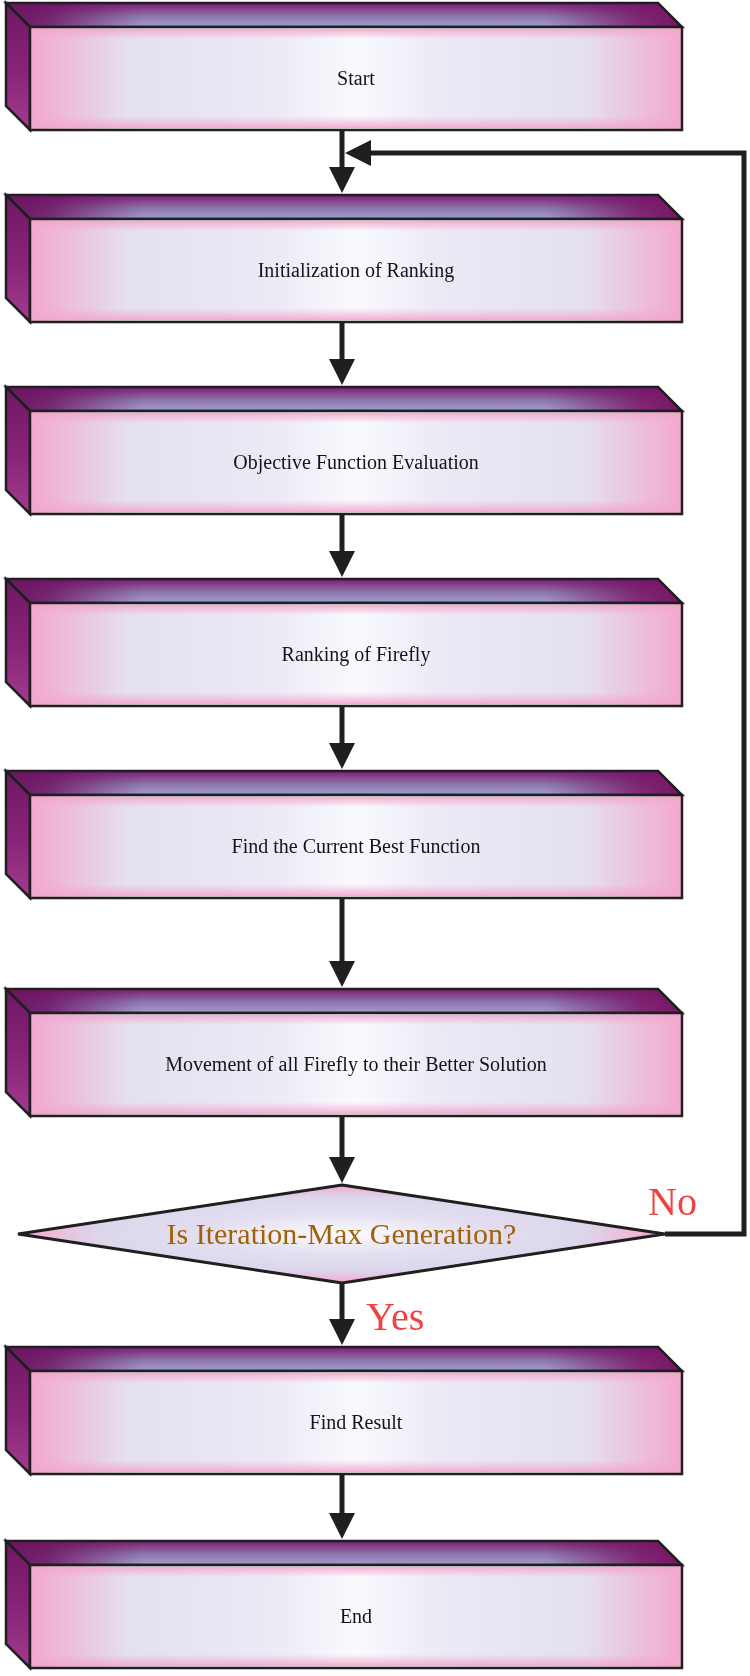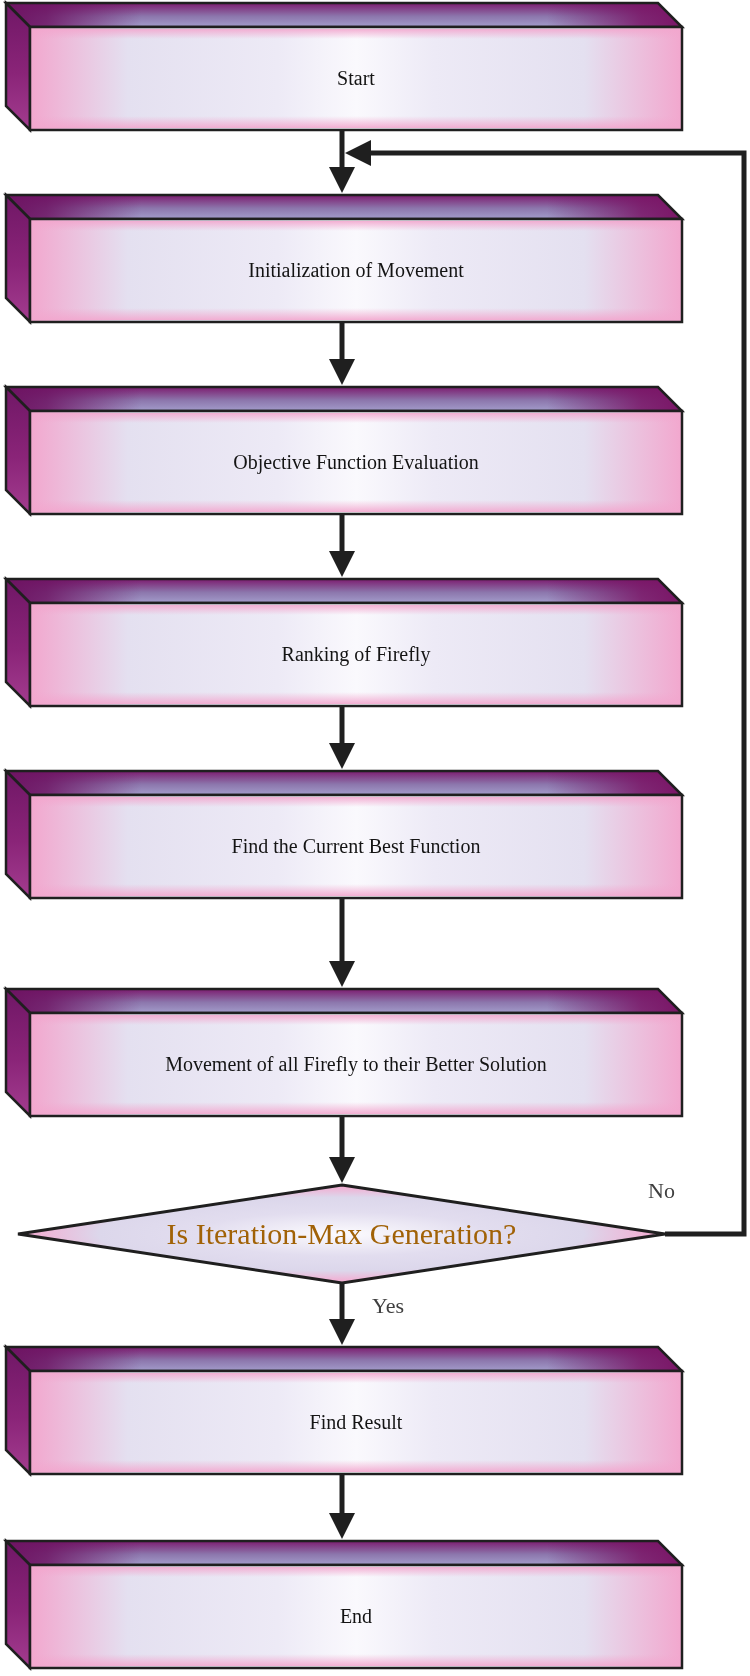"Initialization of Movement" div.node-label { text: Movement -> Ranking }
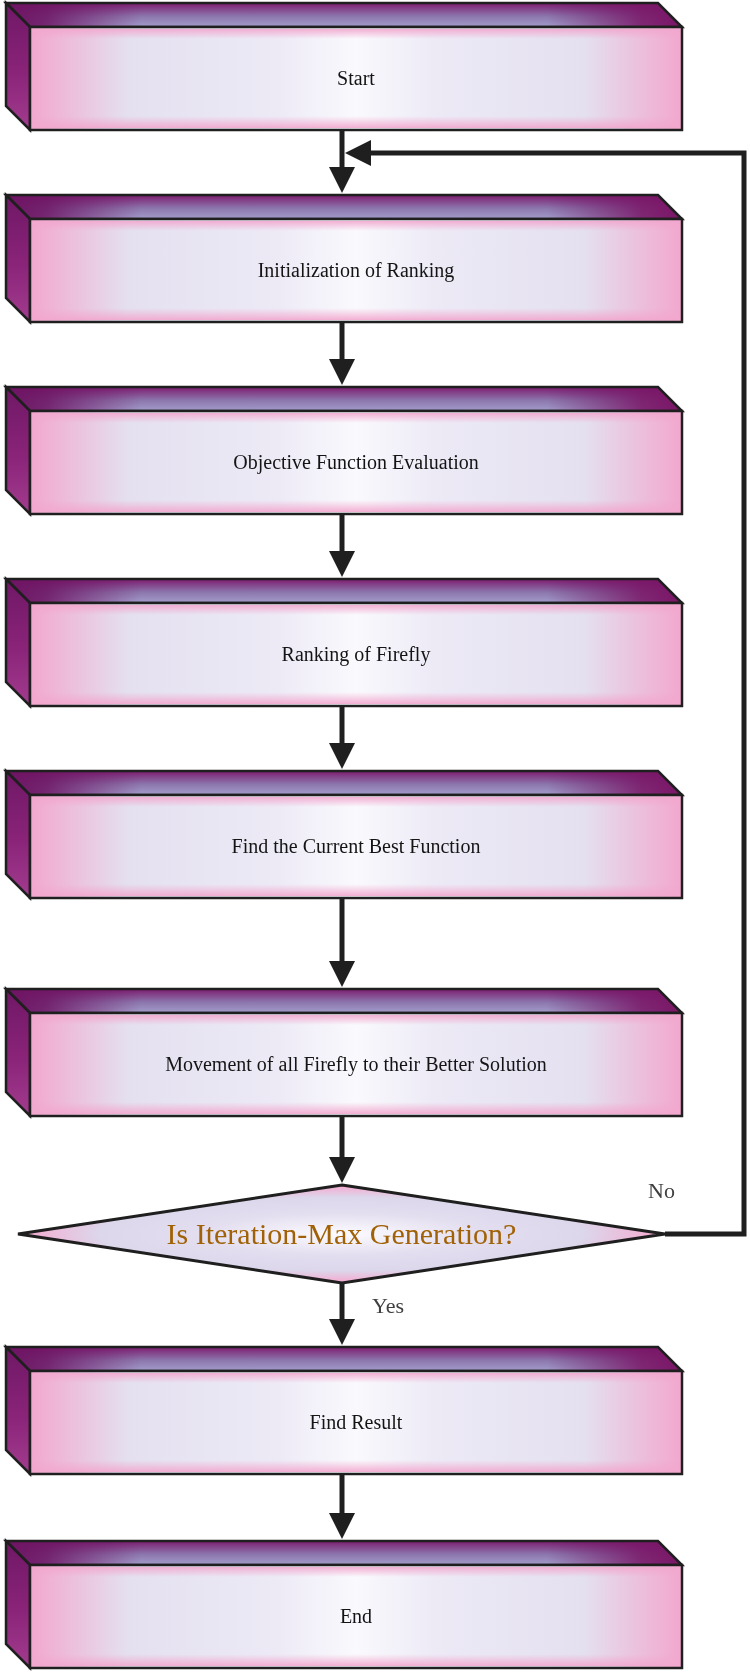"No" .edge-label { color: #404040 -> #ef4444; font-size: 22px -> 40px }
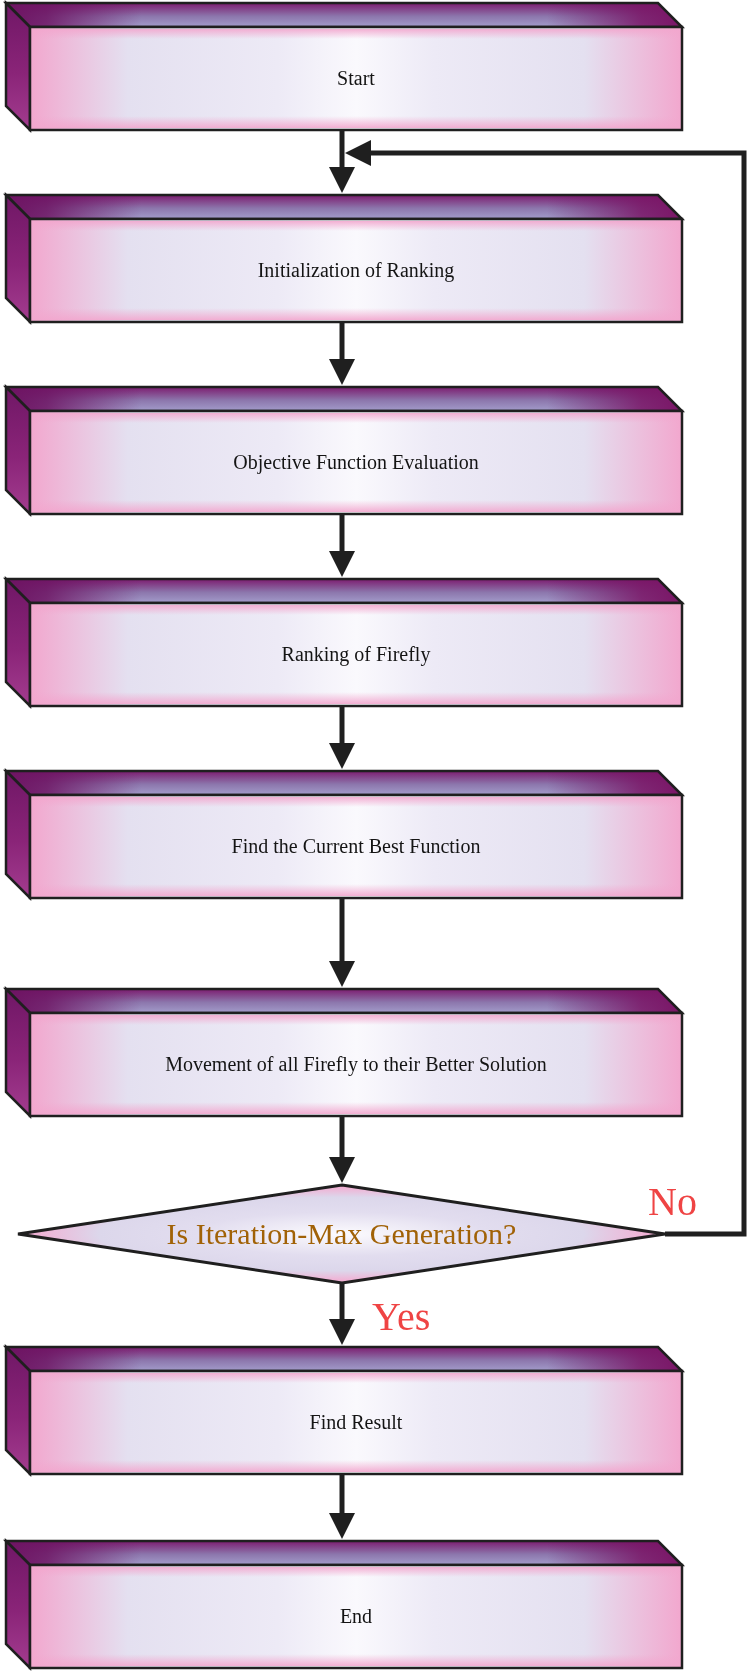"Yes" .edge-label.yes { margin-left: 6px -> none }
